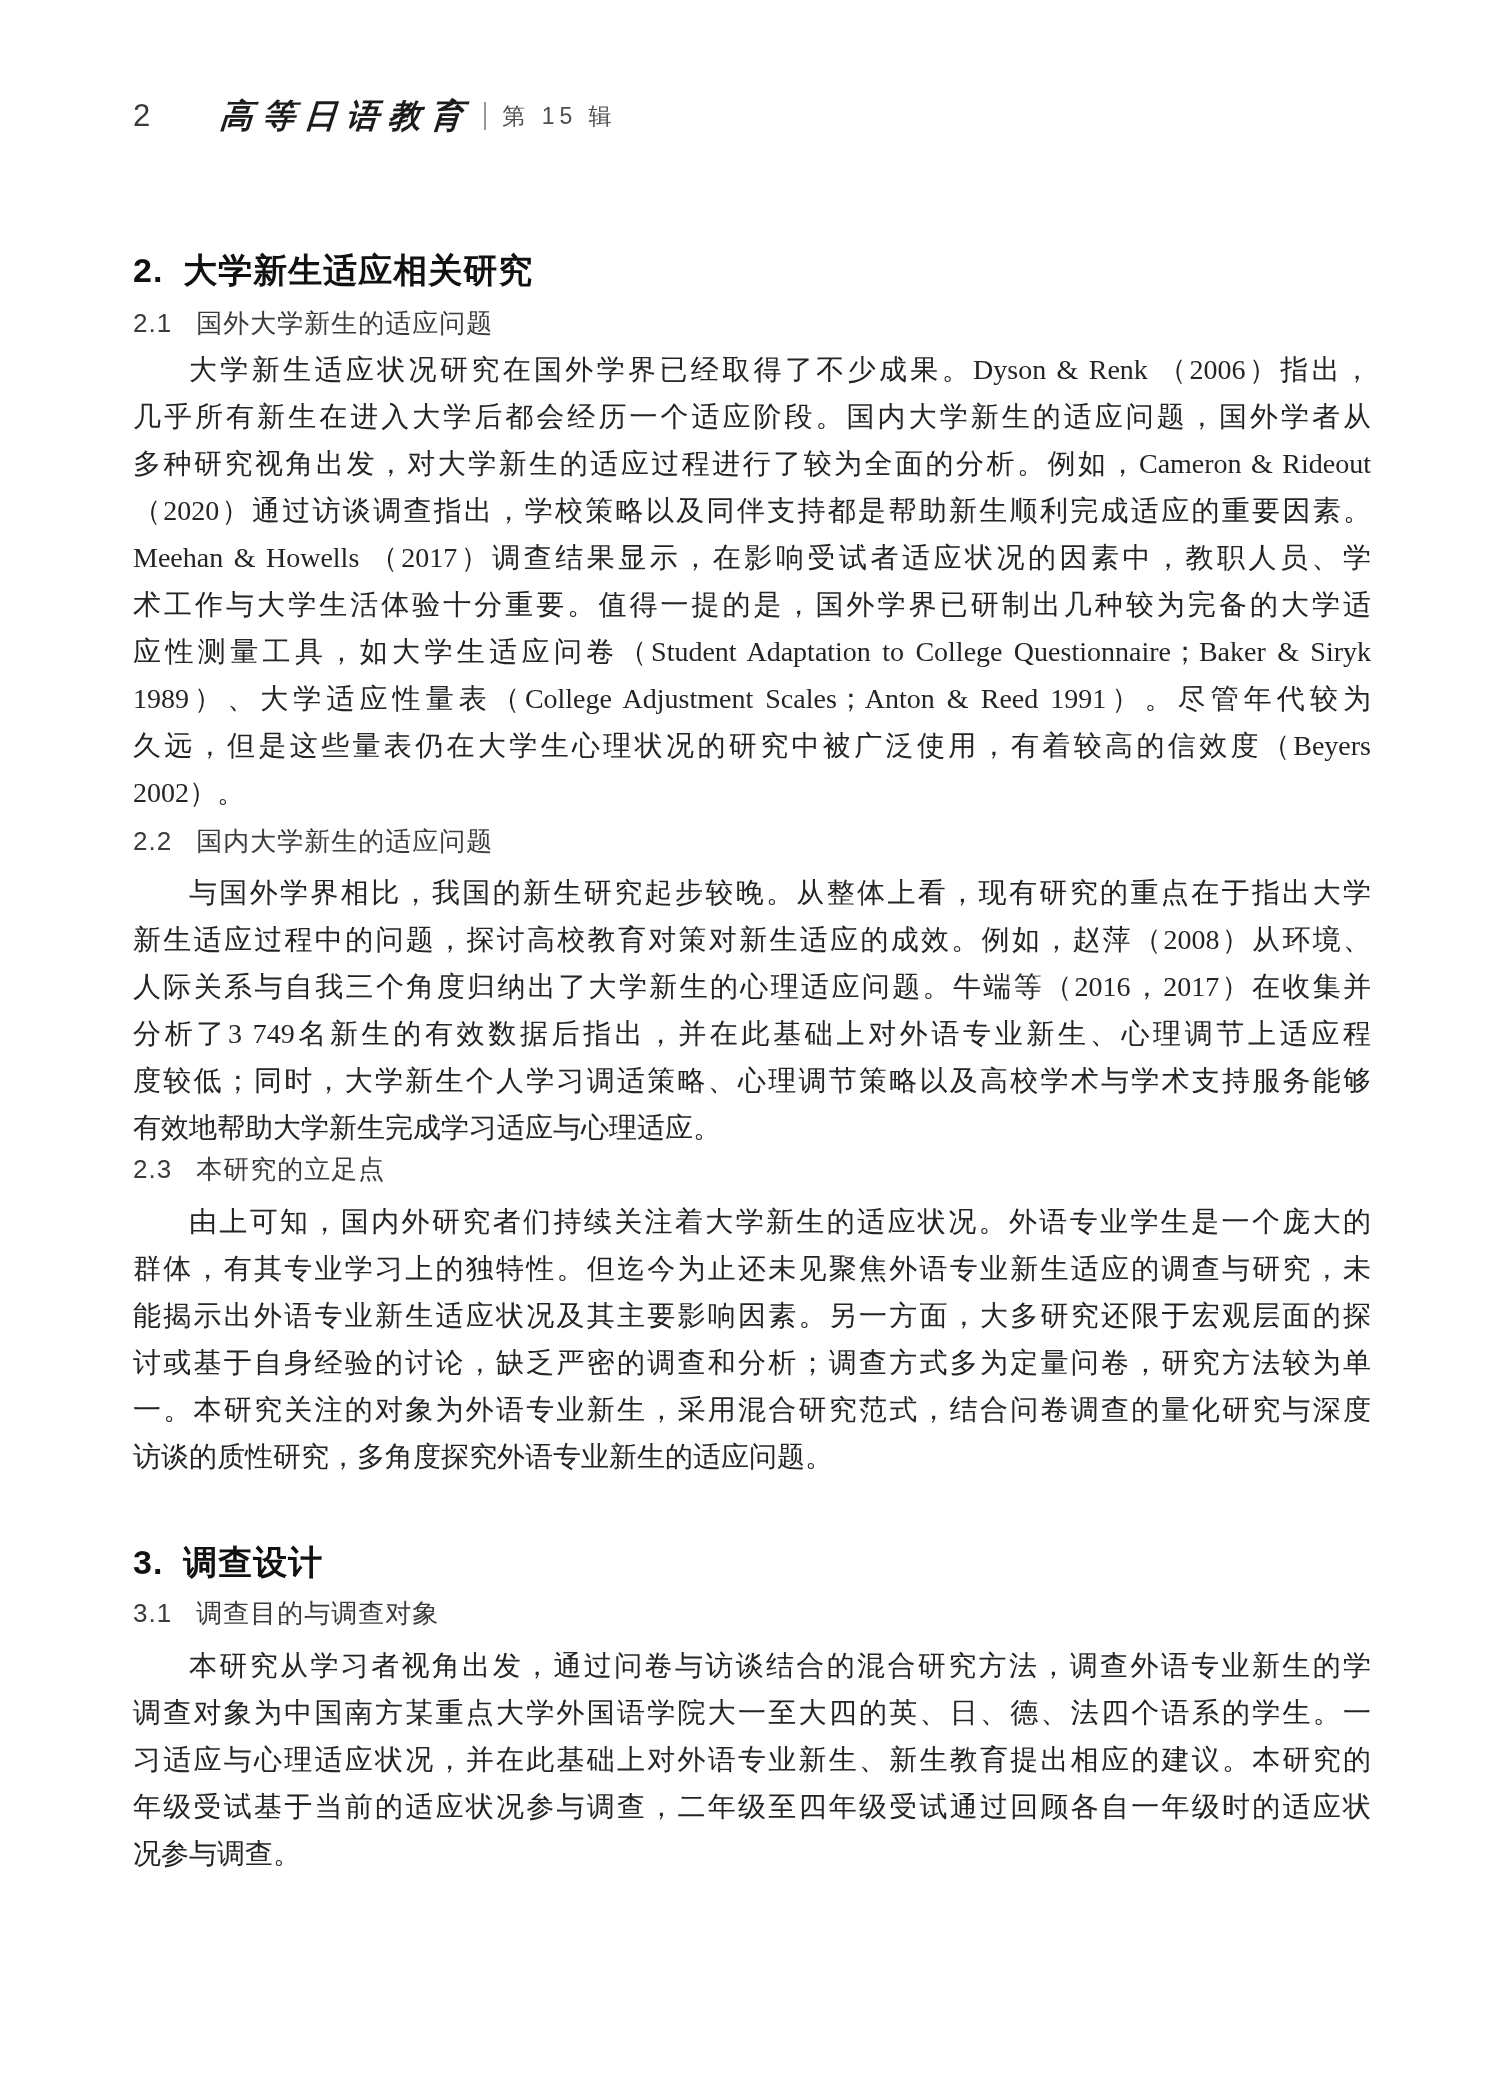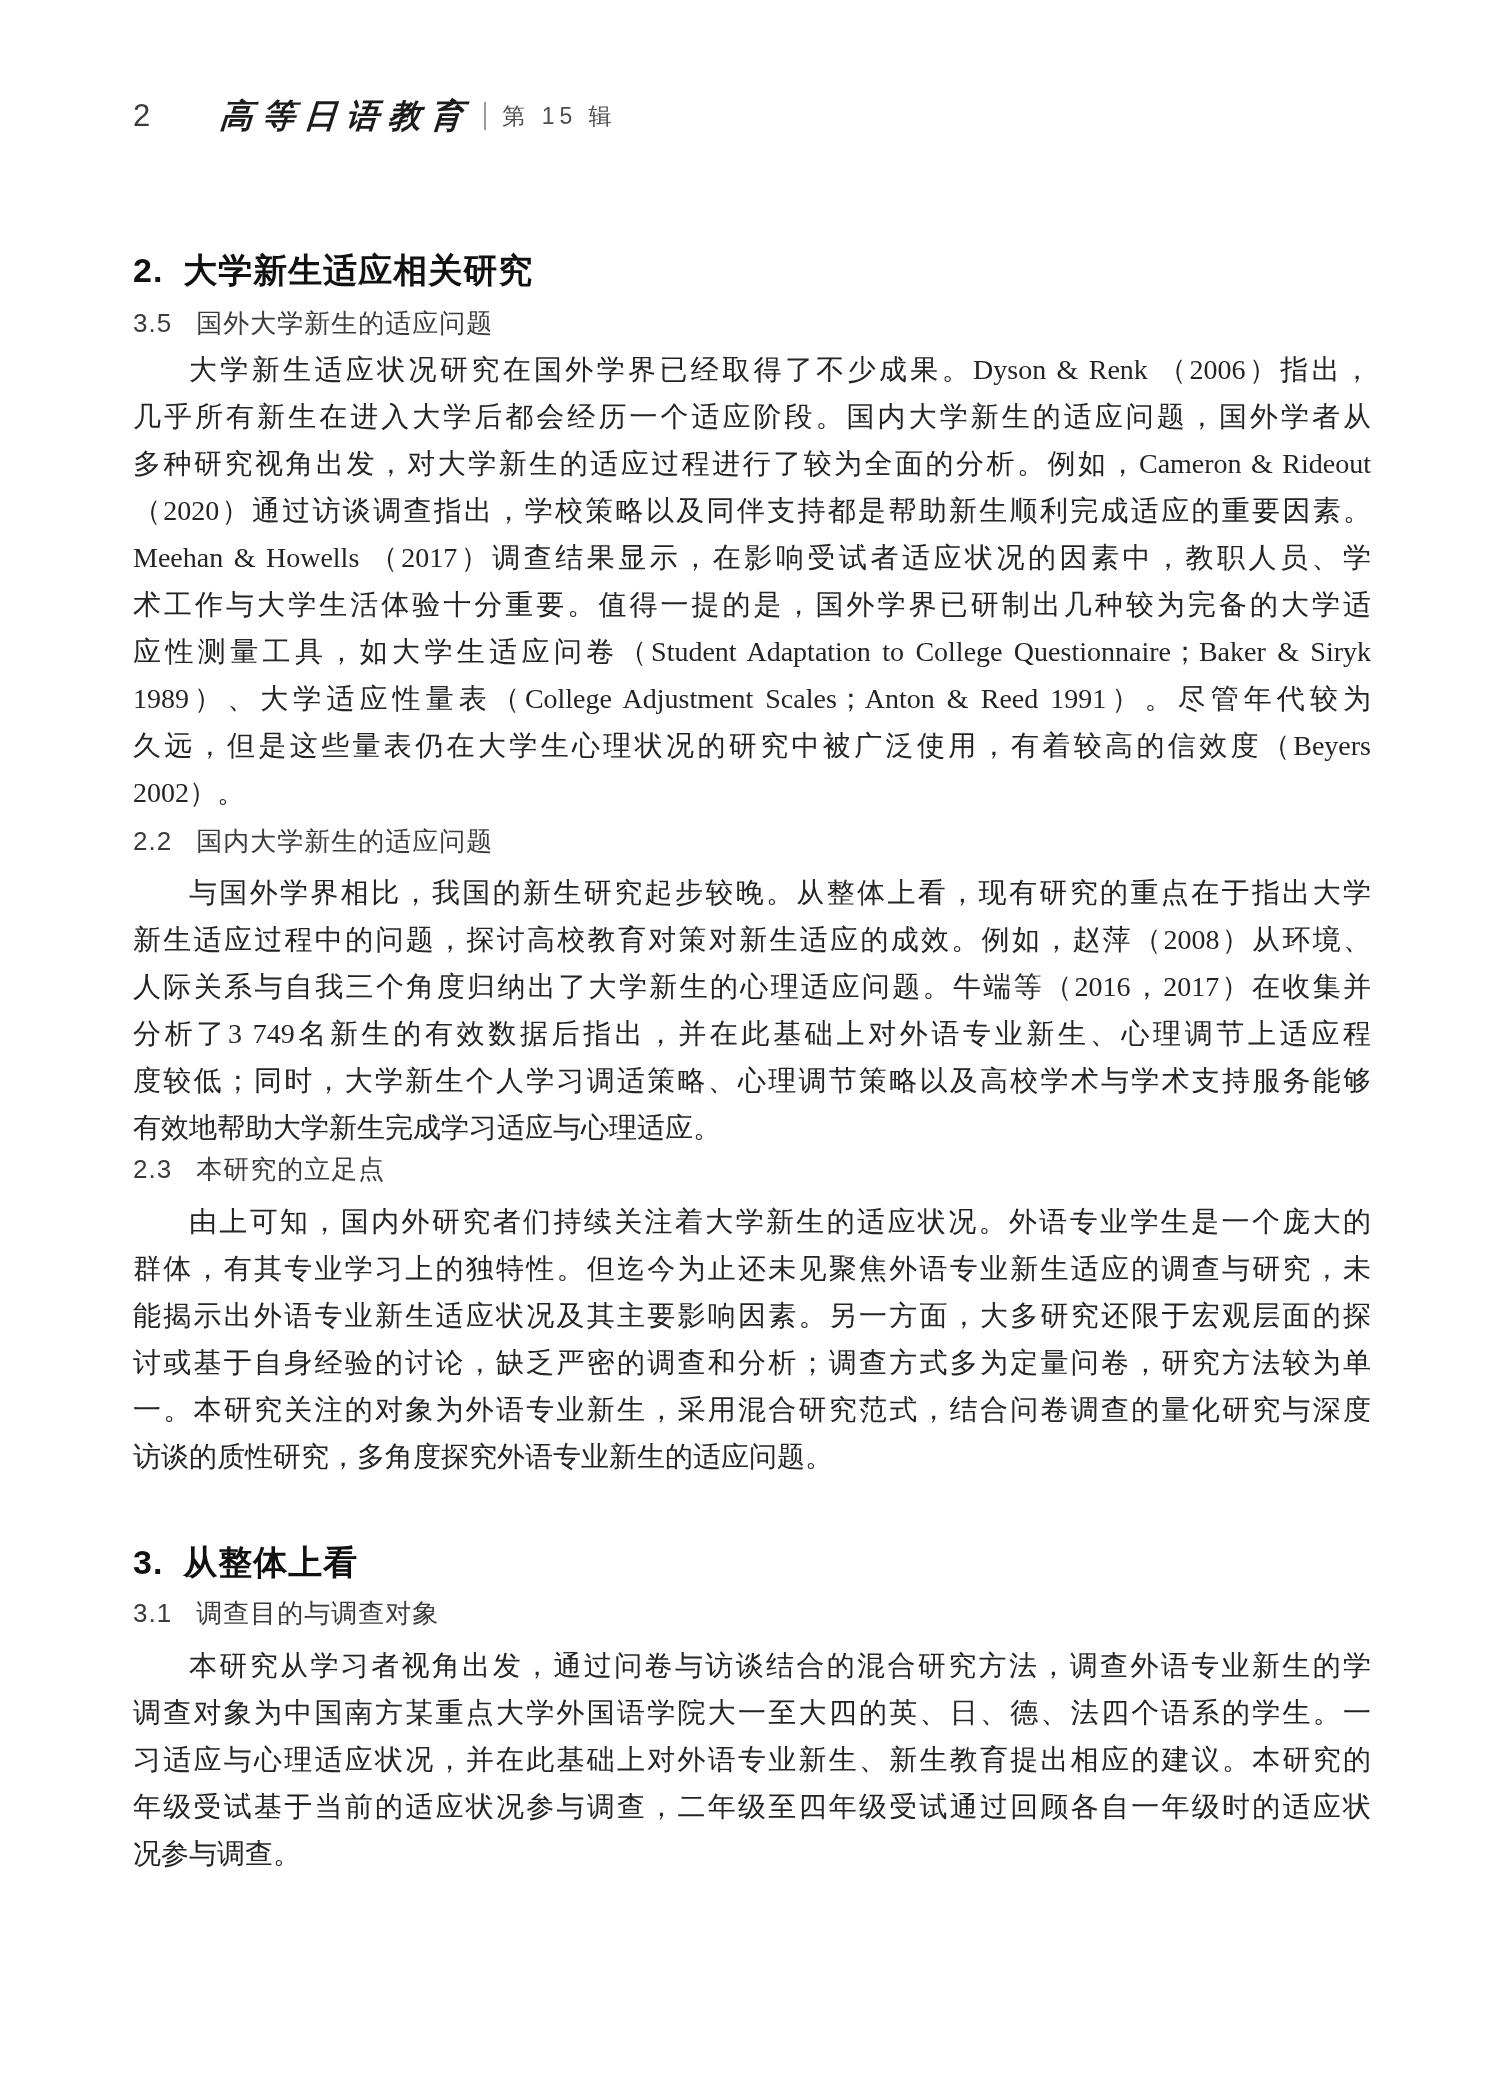"3.5" span.sub-num { text: 3.5 -> 2.1 }
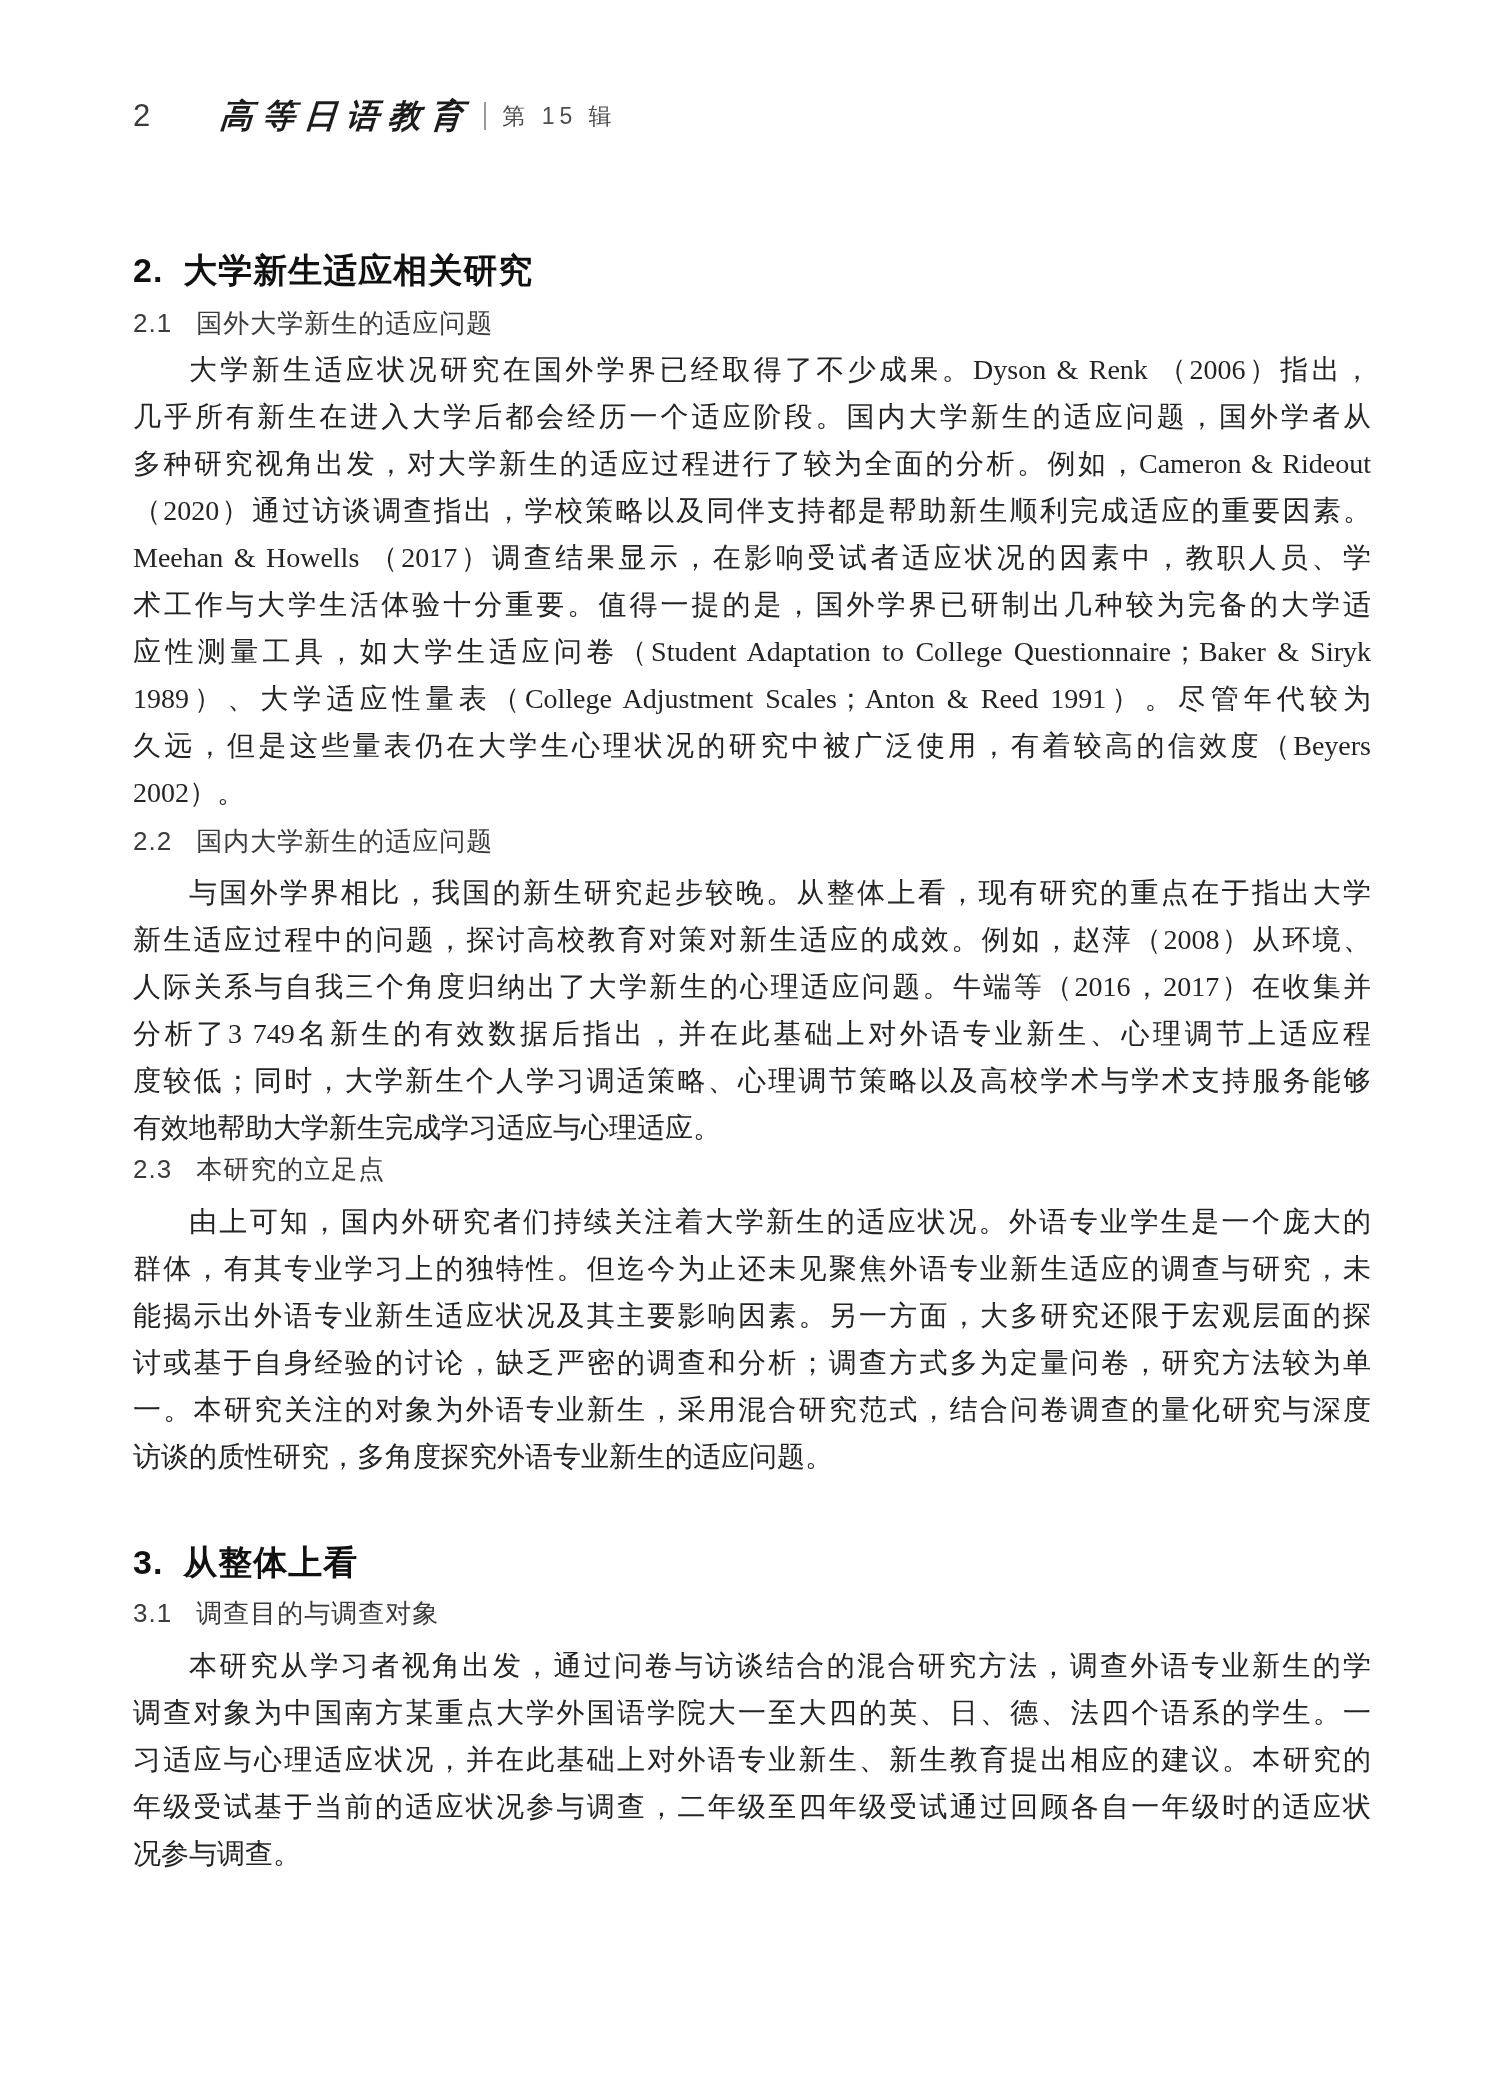"从整体上看" span { text: 从整体上看 -> 调查设计 }
